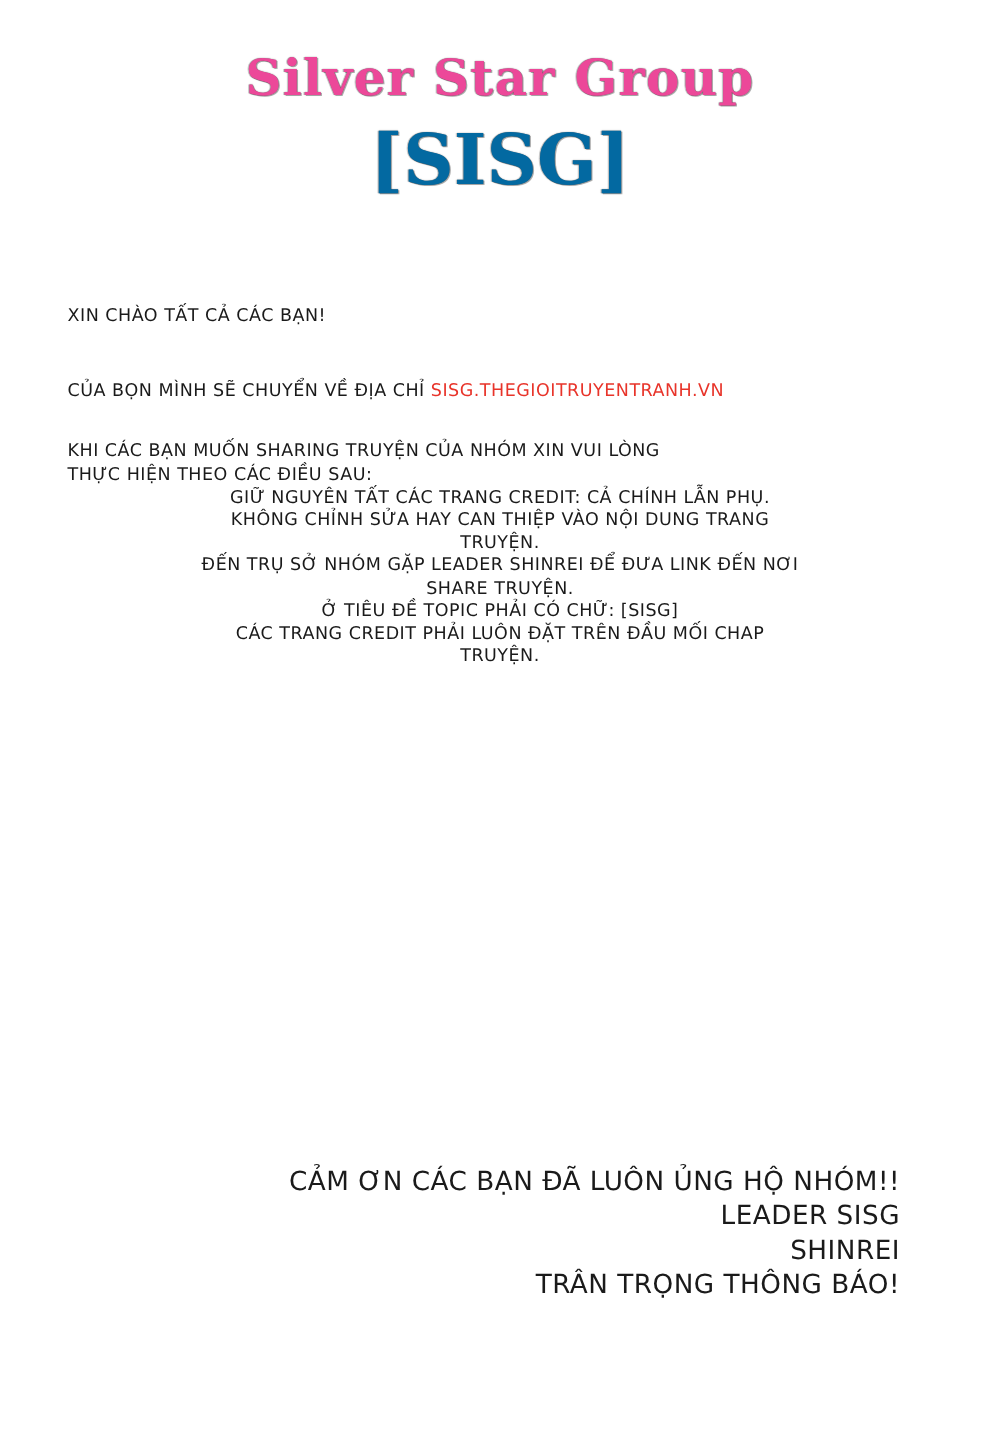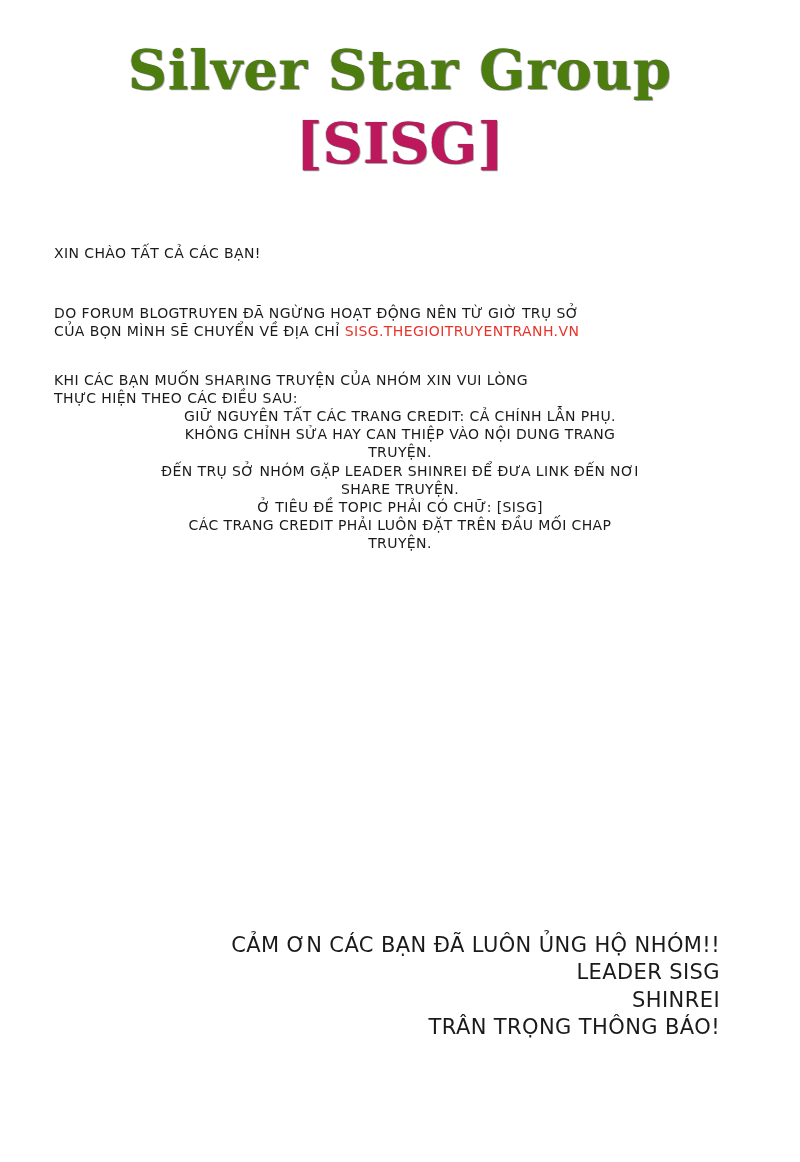"Silver Star Group" .title-main { color: #4d7c0f -> #ec4899; font-size: 54px -> 40px }
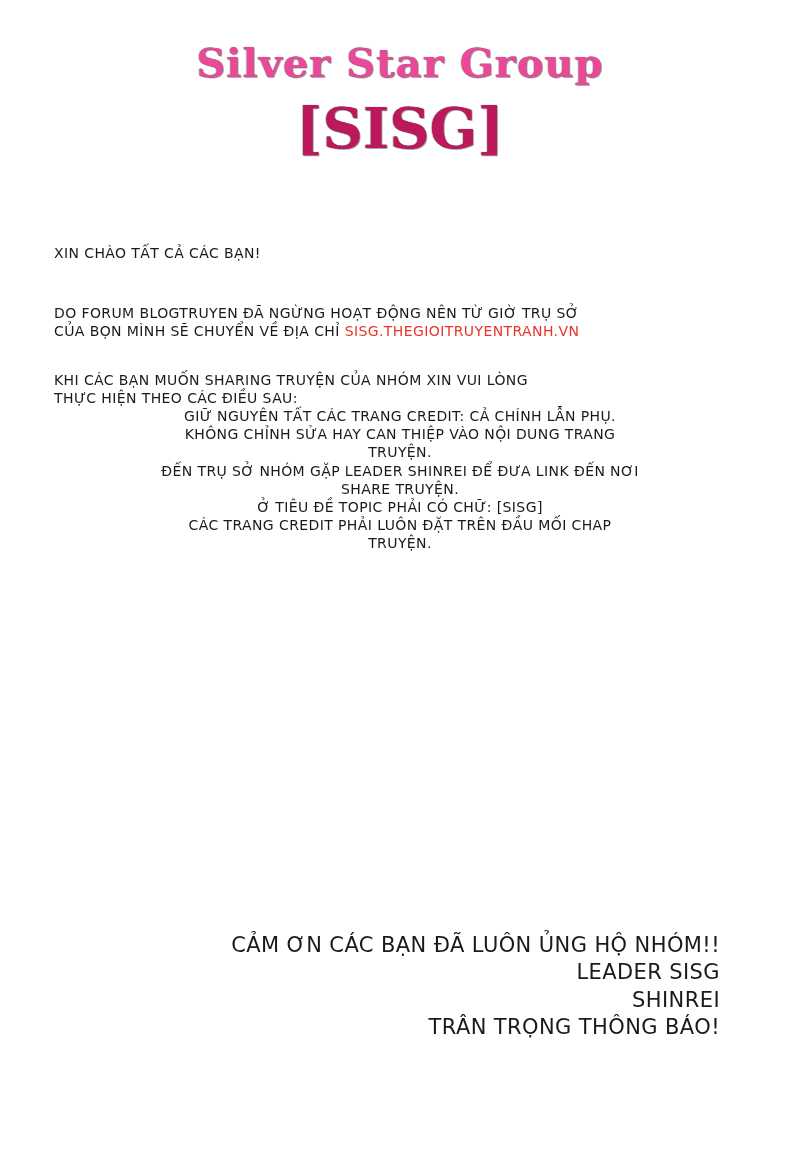"[SISG]" .title-sub { color: #be185d -> #0369a1 }
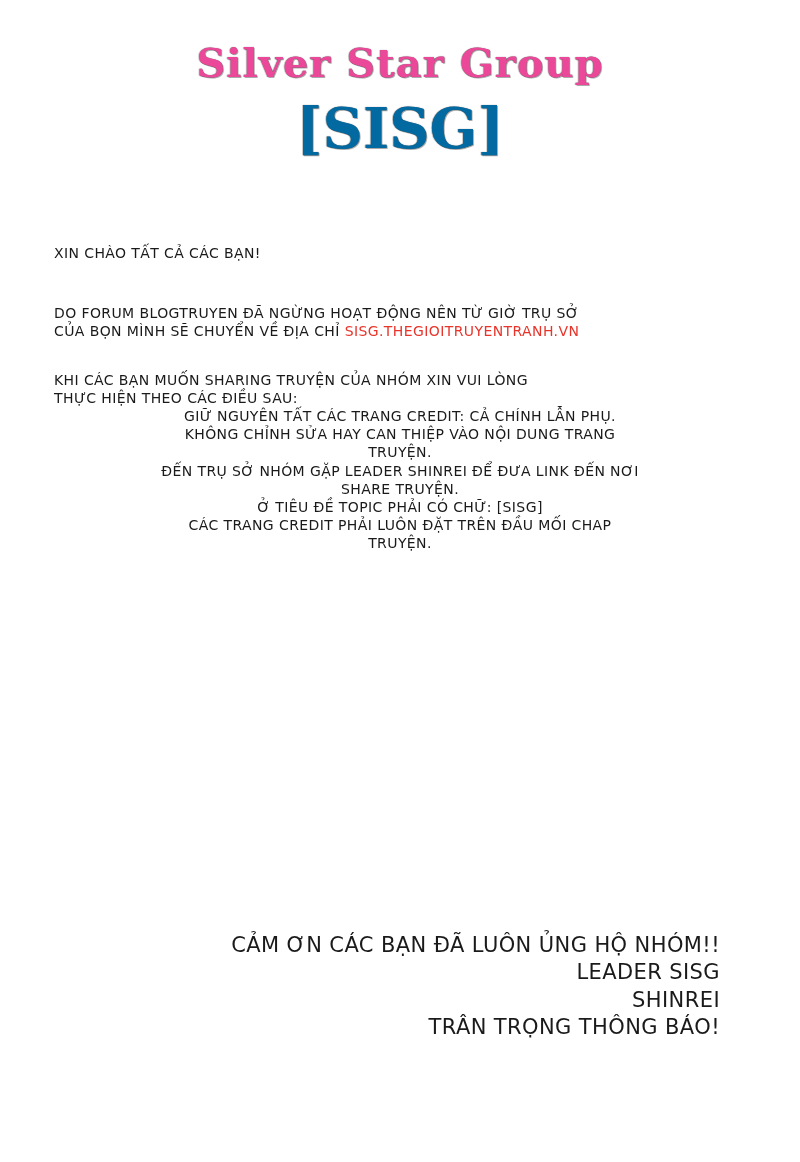"DO FORUM BLOGTRUYEN ĐÃ NGỪNG" div.line { html: <div>DO FORUM BLOGTRUYEN ĐÃ NGỪNG HOẠT ĐỘNG NÊN TỪ GIỜ TRỤ SỞ</div> -> none }
